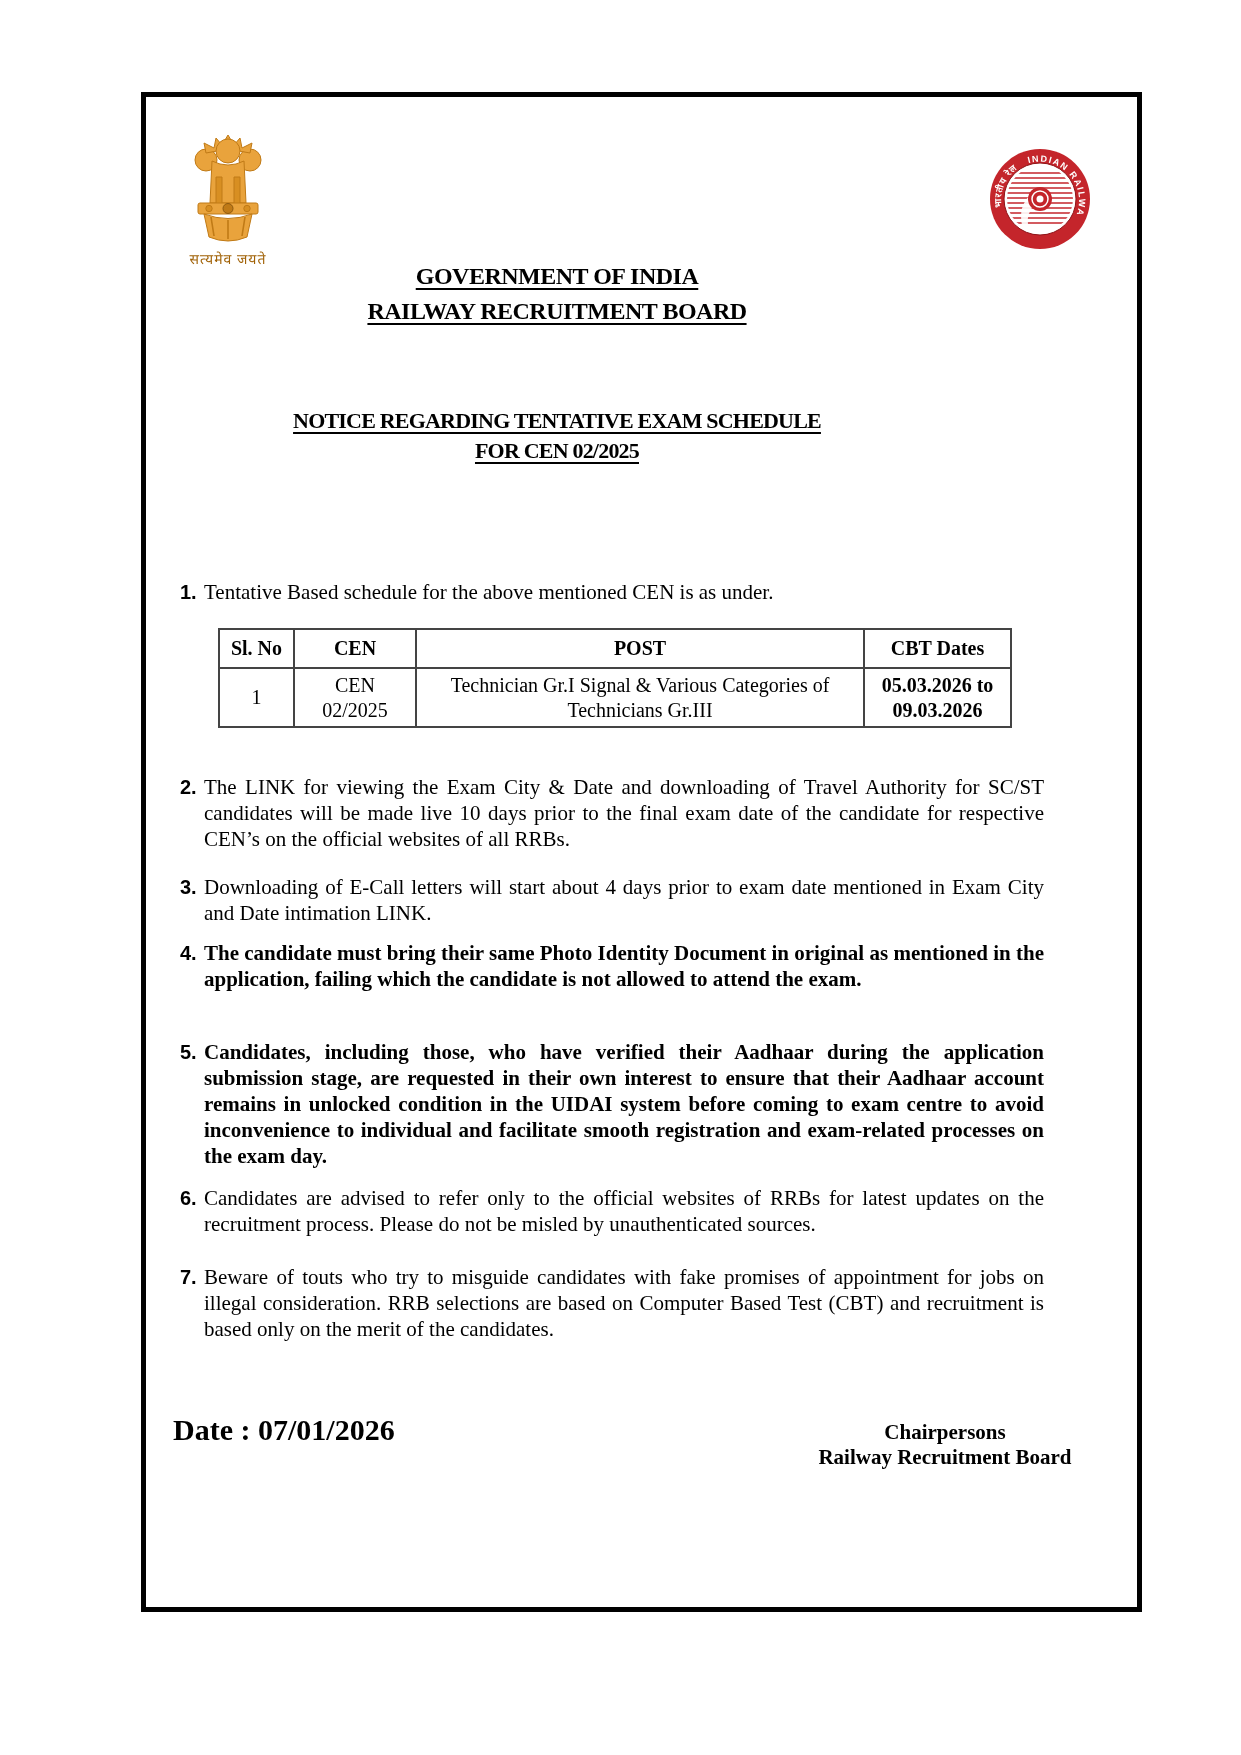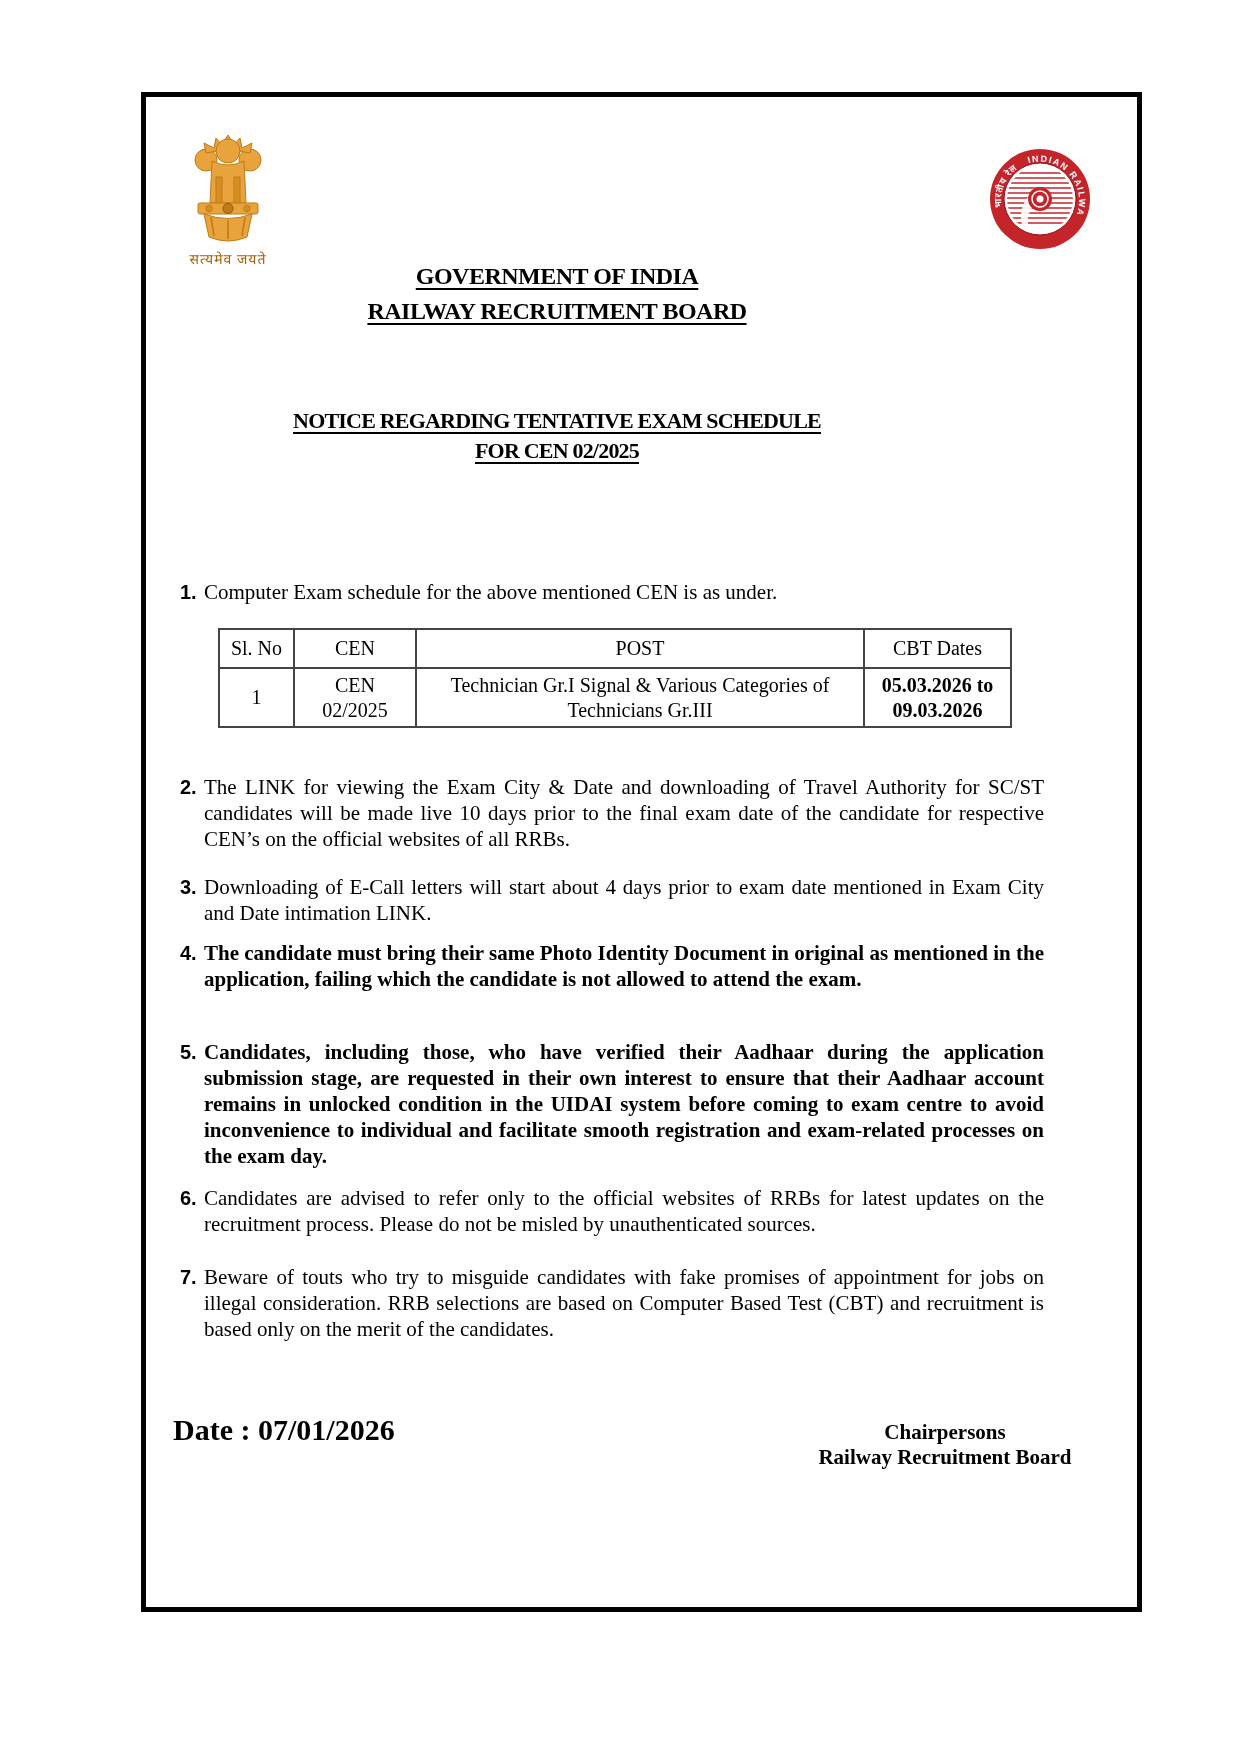"Computer Exam schedule for the" div.body { text: Computer Exam -> Tentative Based }
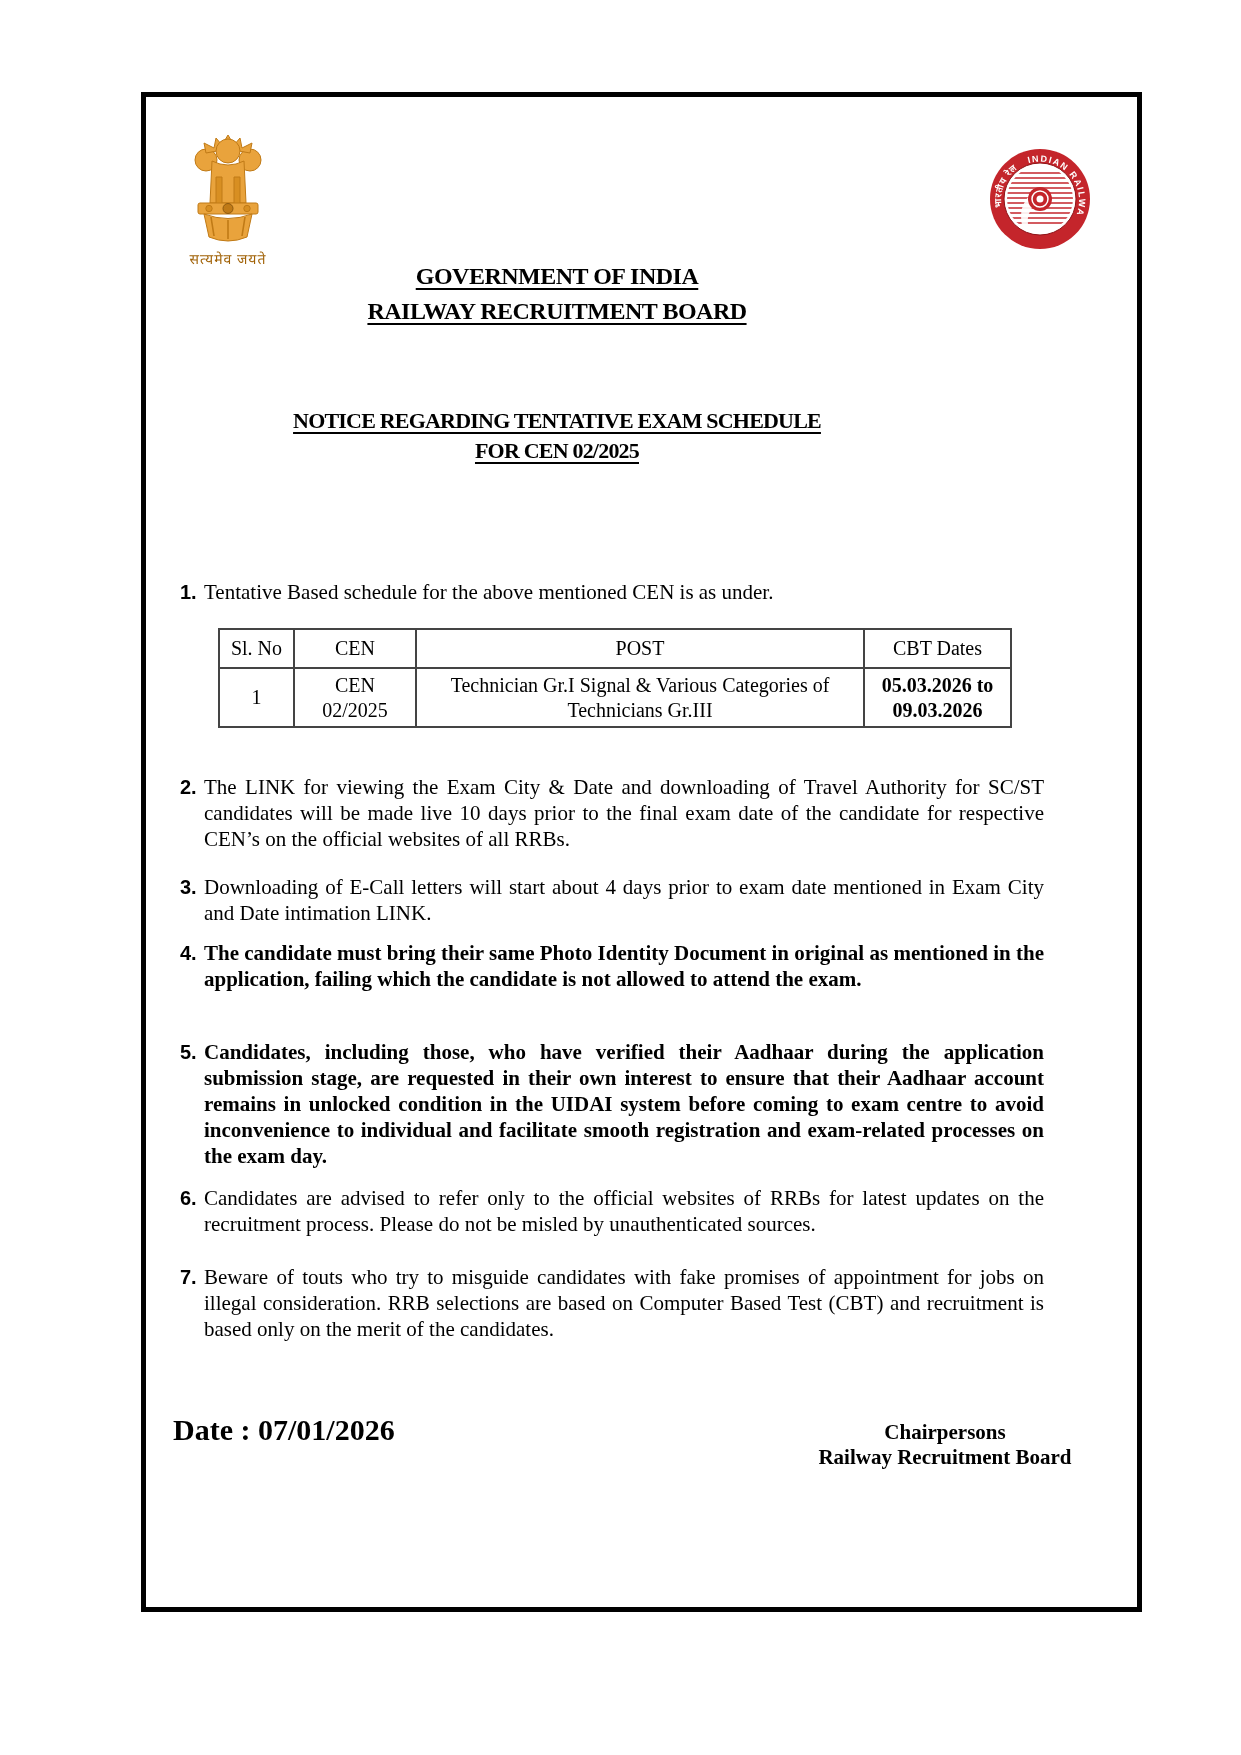"Sl. No" table.sched th { font-weight: normal -> bold }
